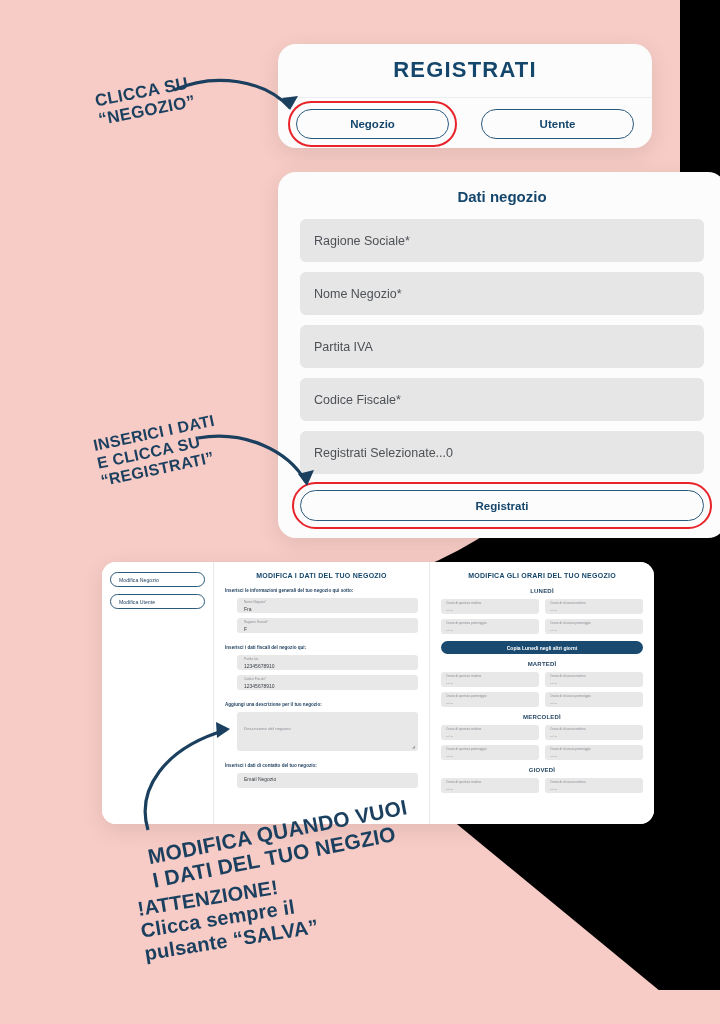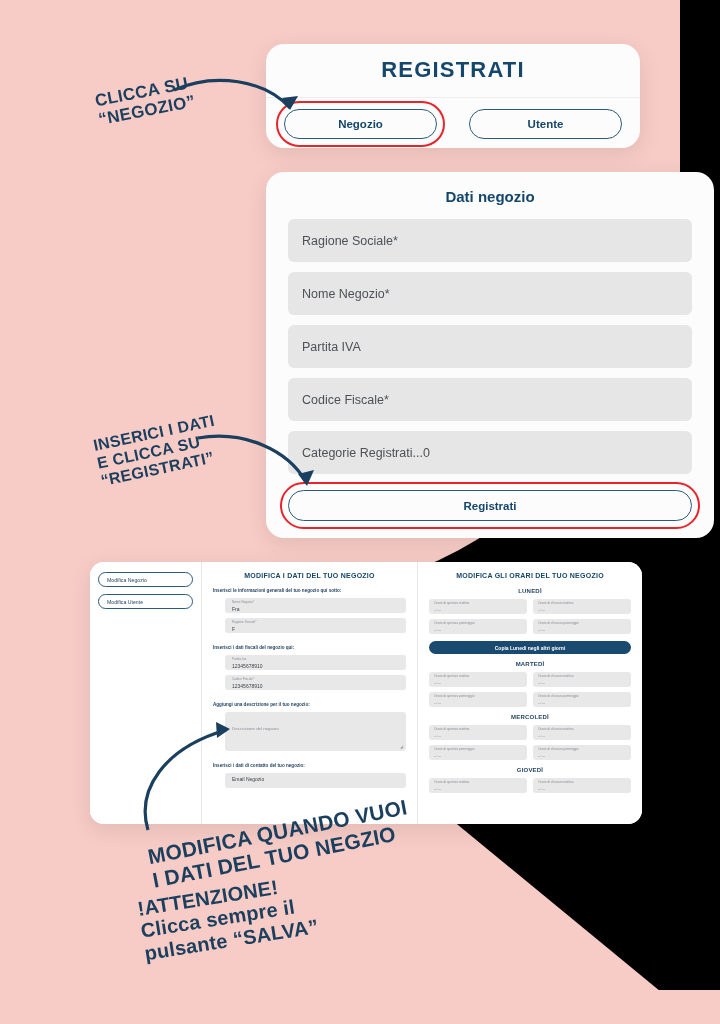"REGISTRATI" .card { margin-left: none -> 12px }
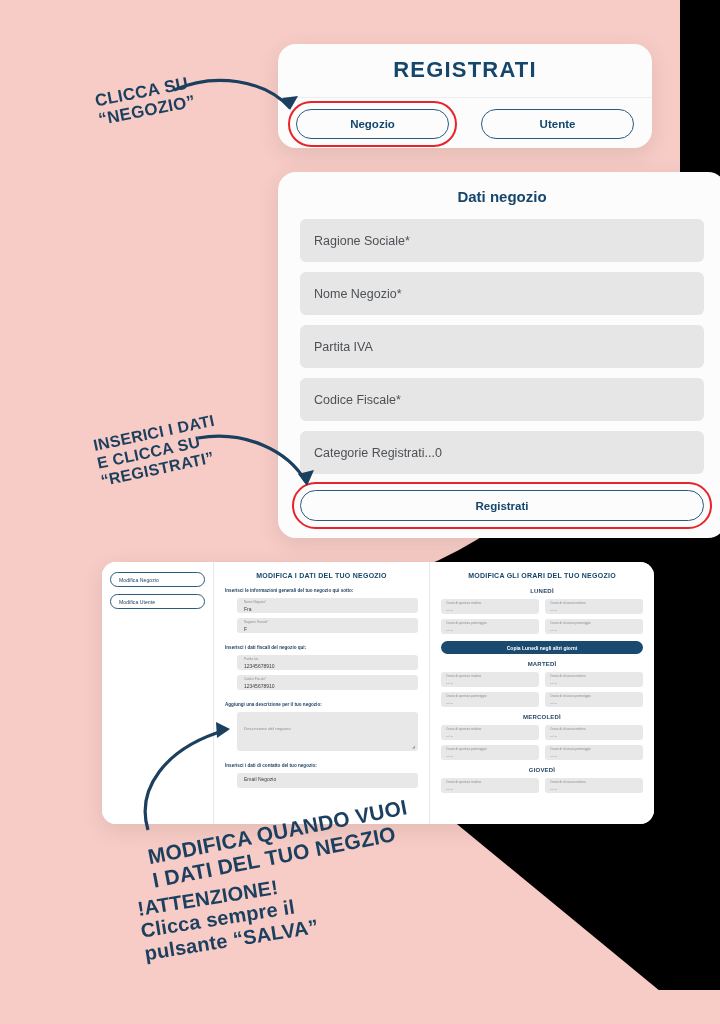"Categorie Registrati...0" div.field { text: Categorie Registrati...0 -> Registrati Selezionate...0 }
